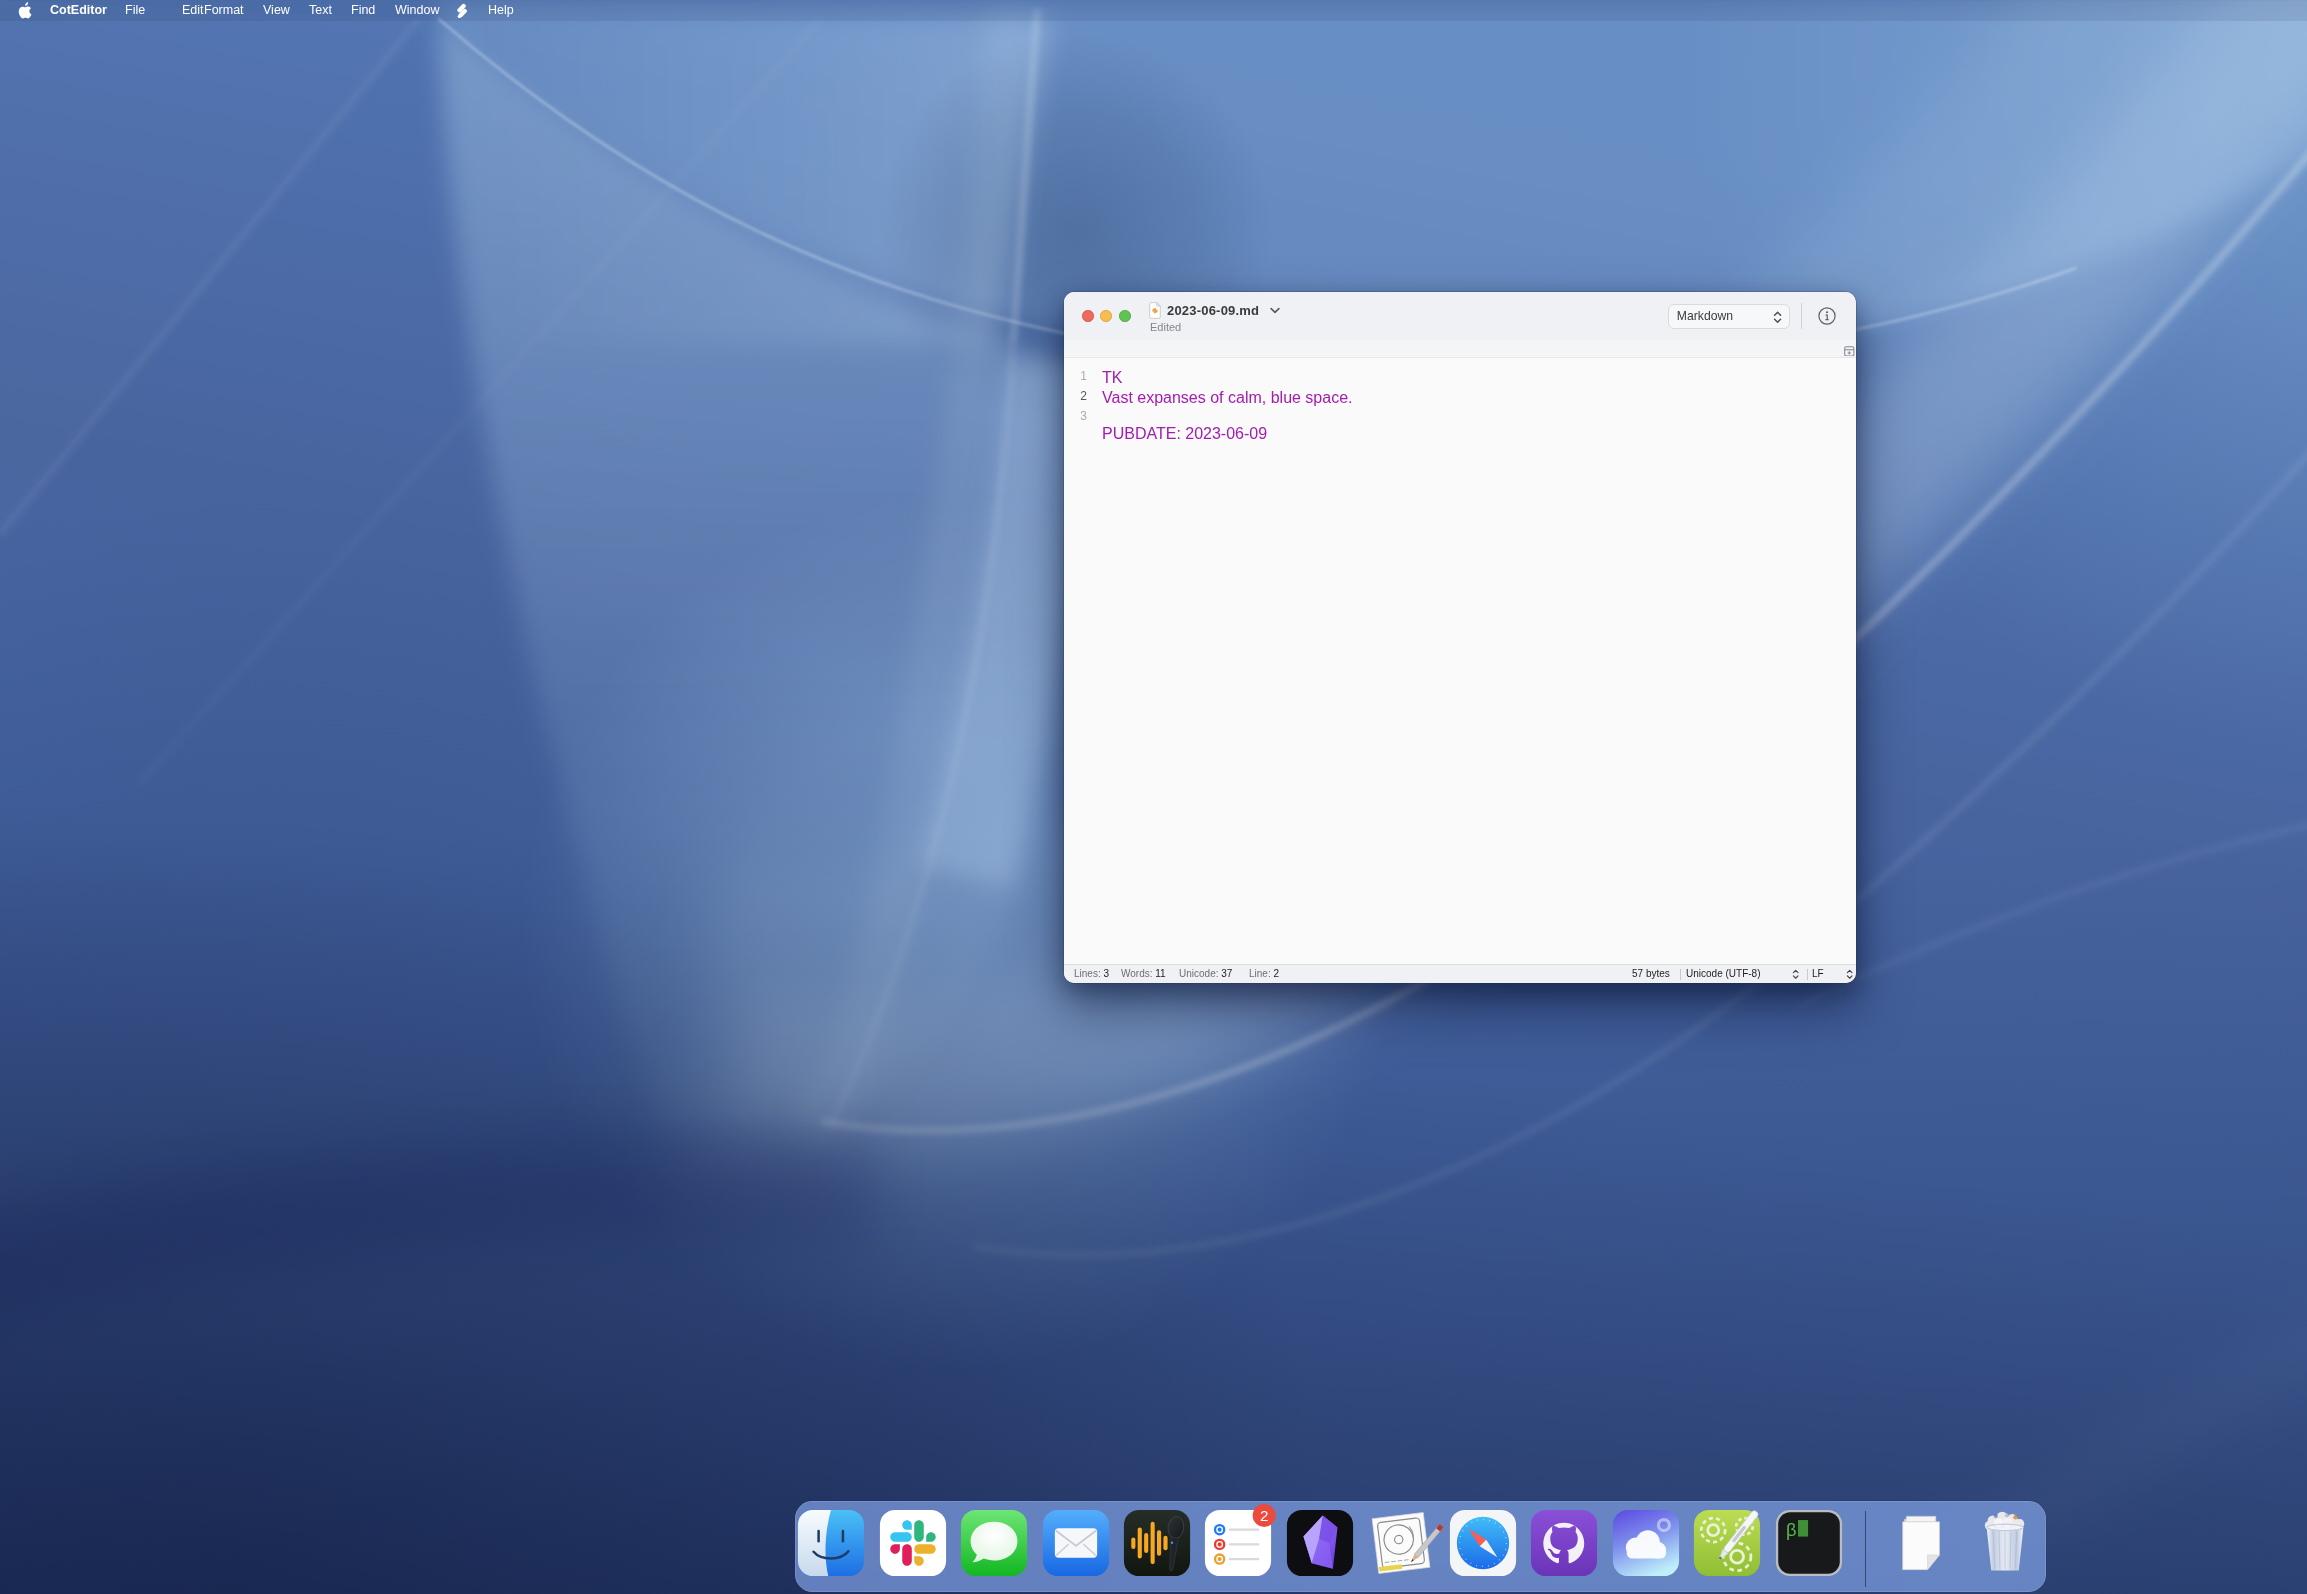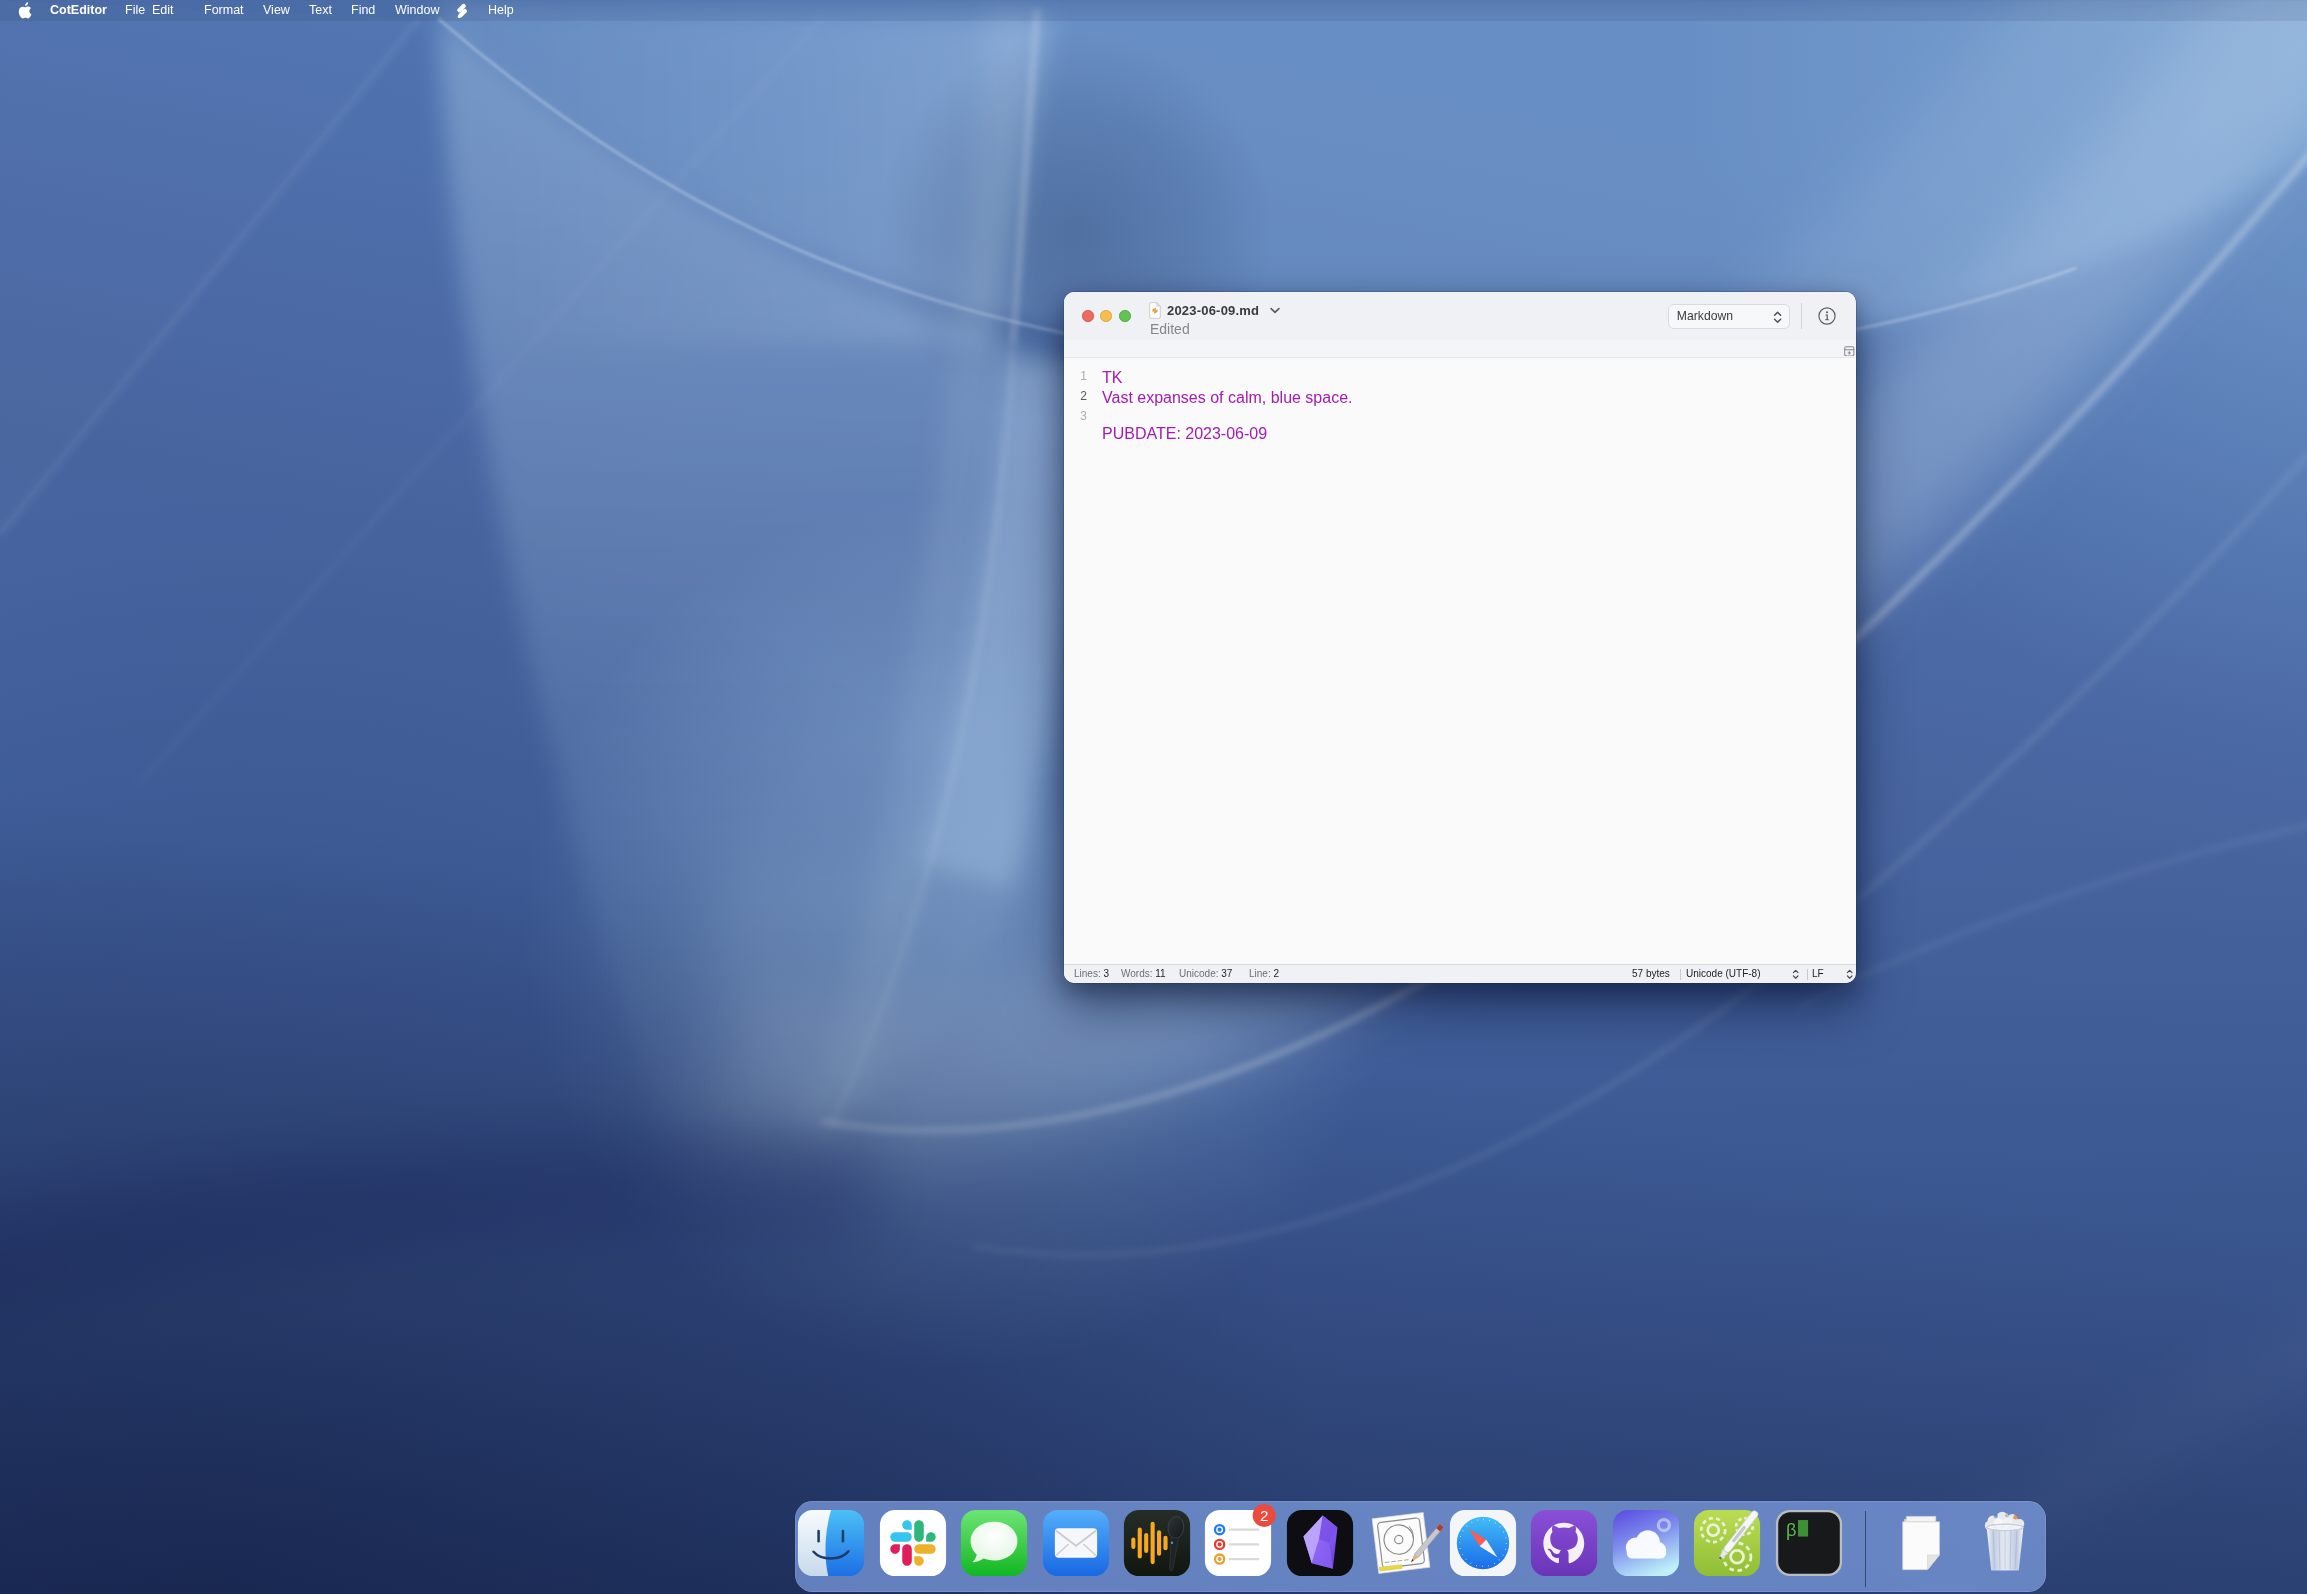"Edit" span.mi { left: 152px -> 182px }
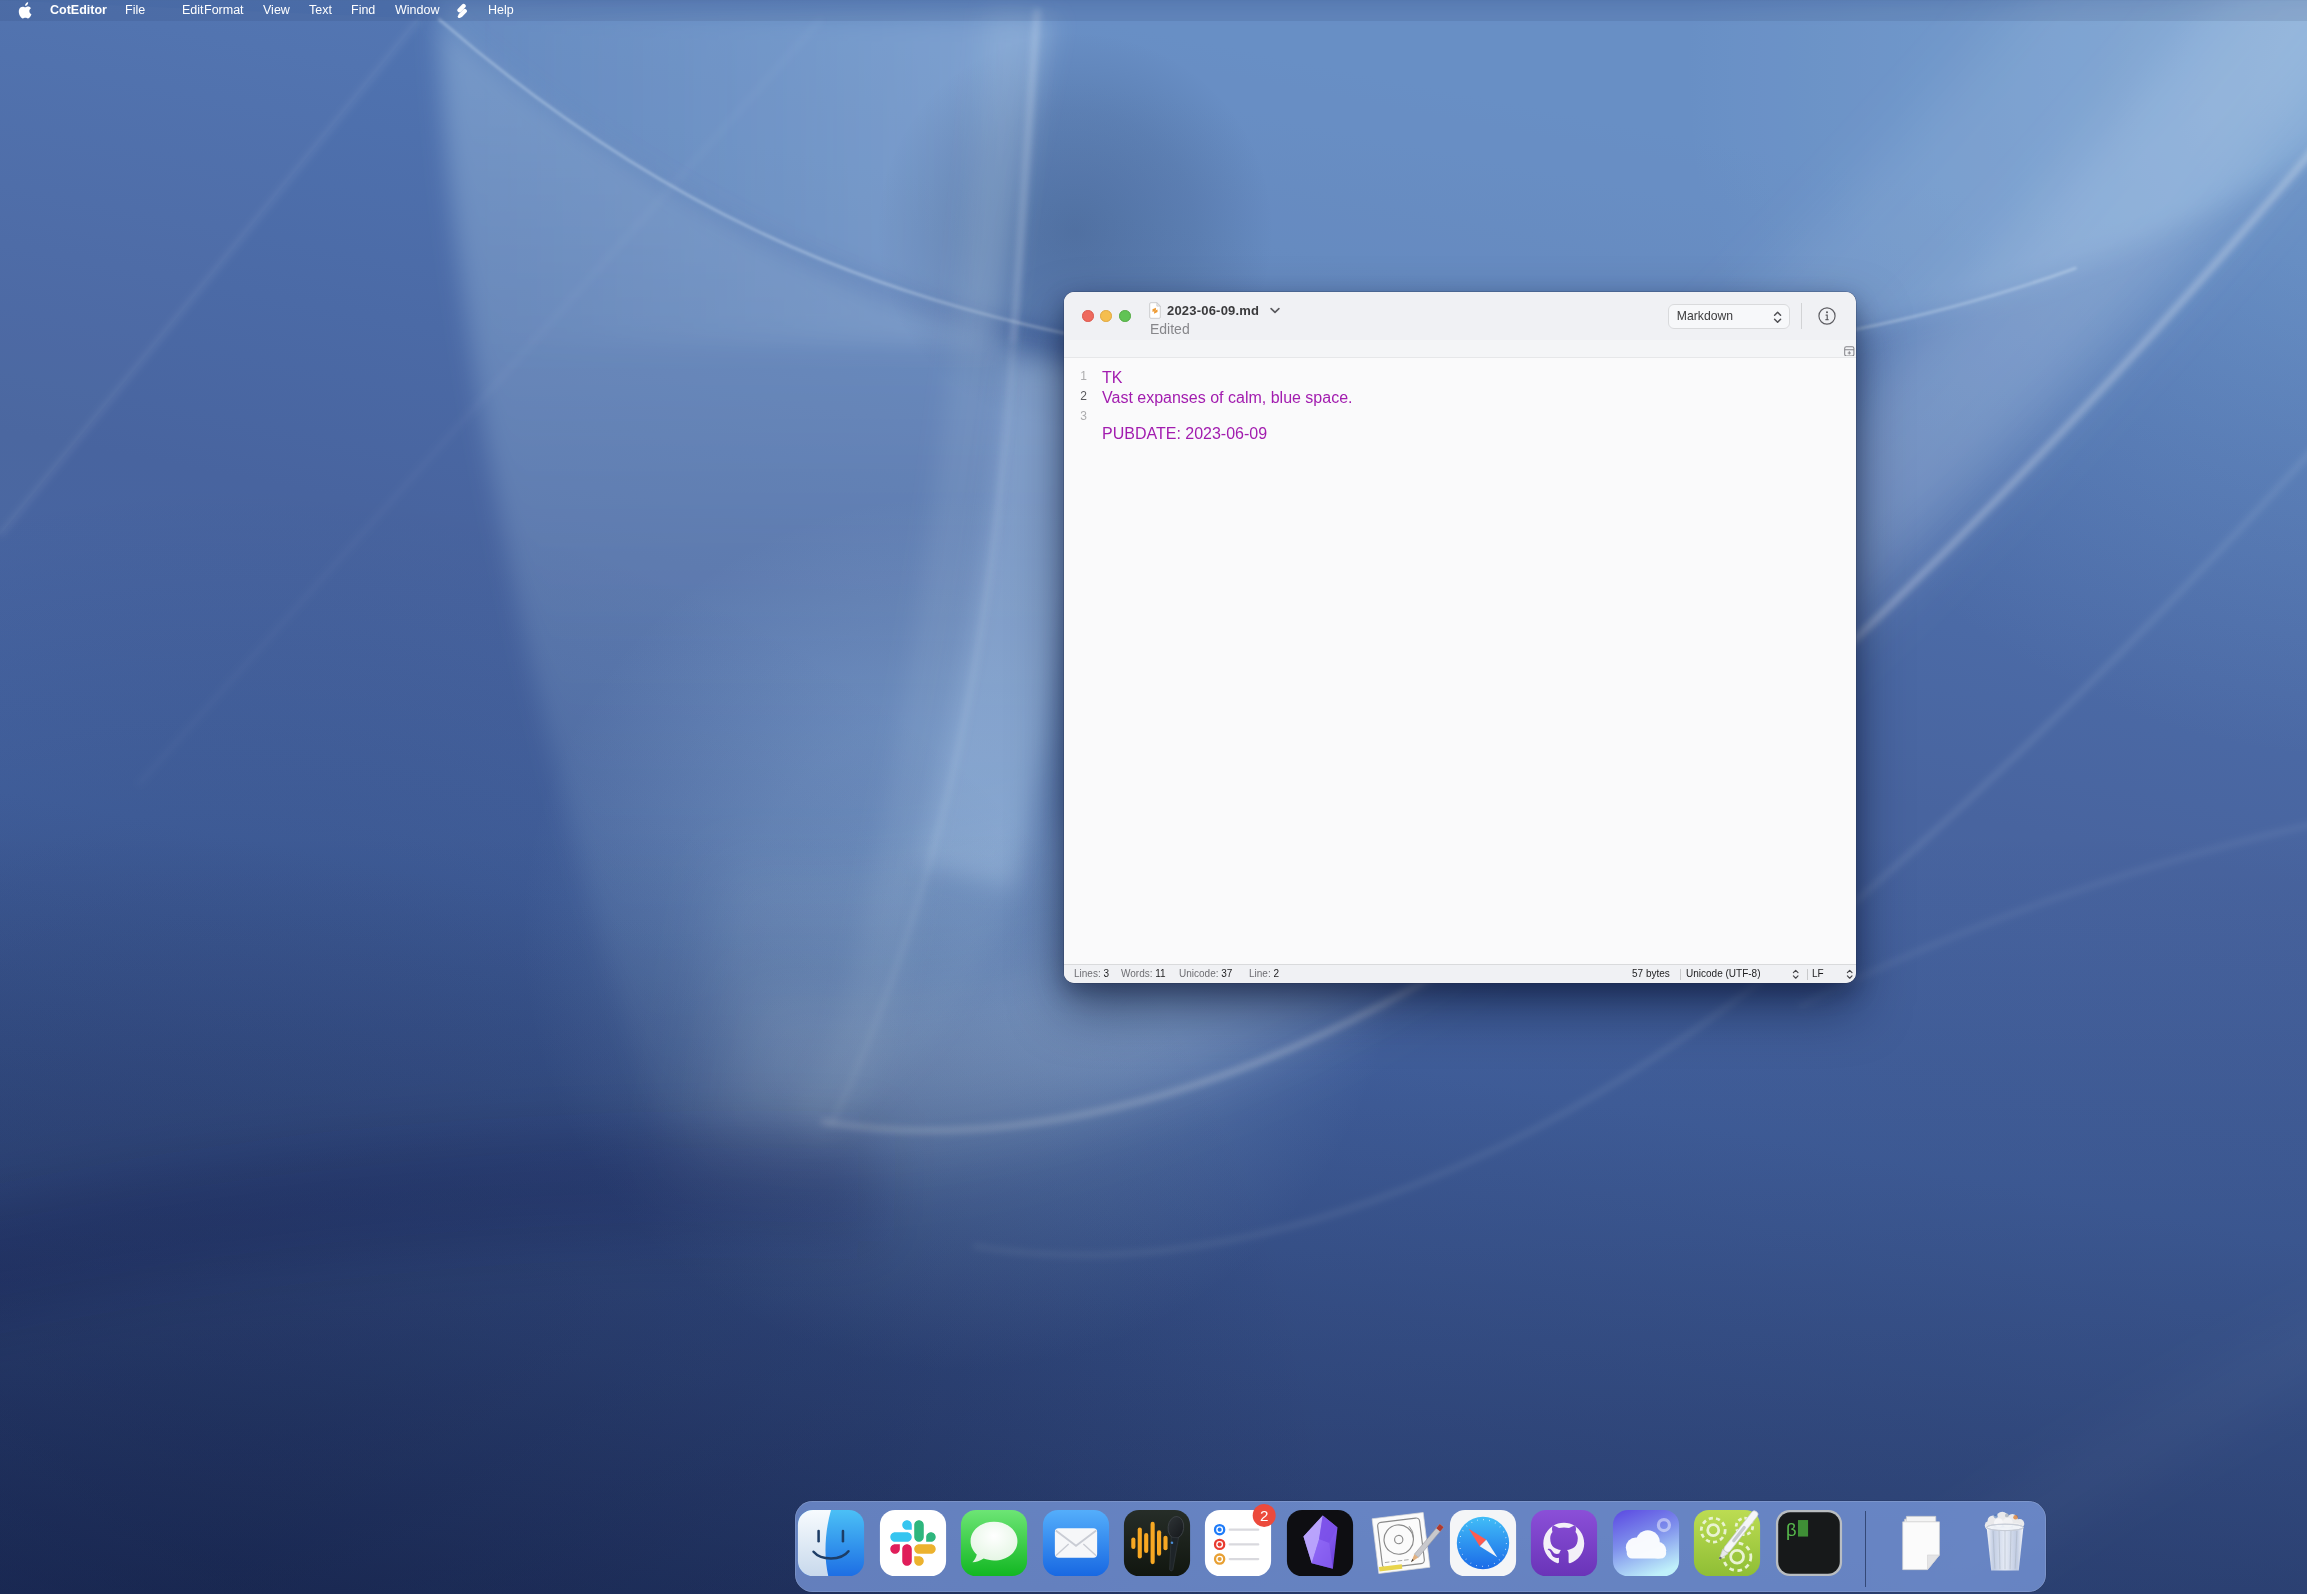"Edited" #wedited { font-size: 14px -> 11px }
